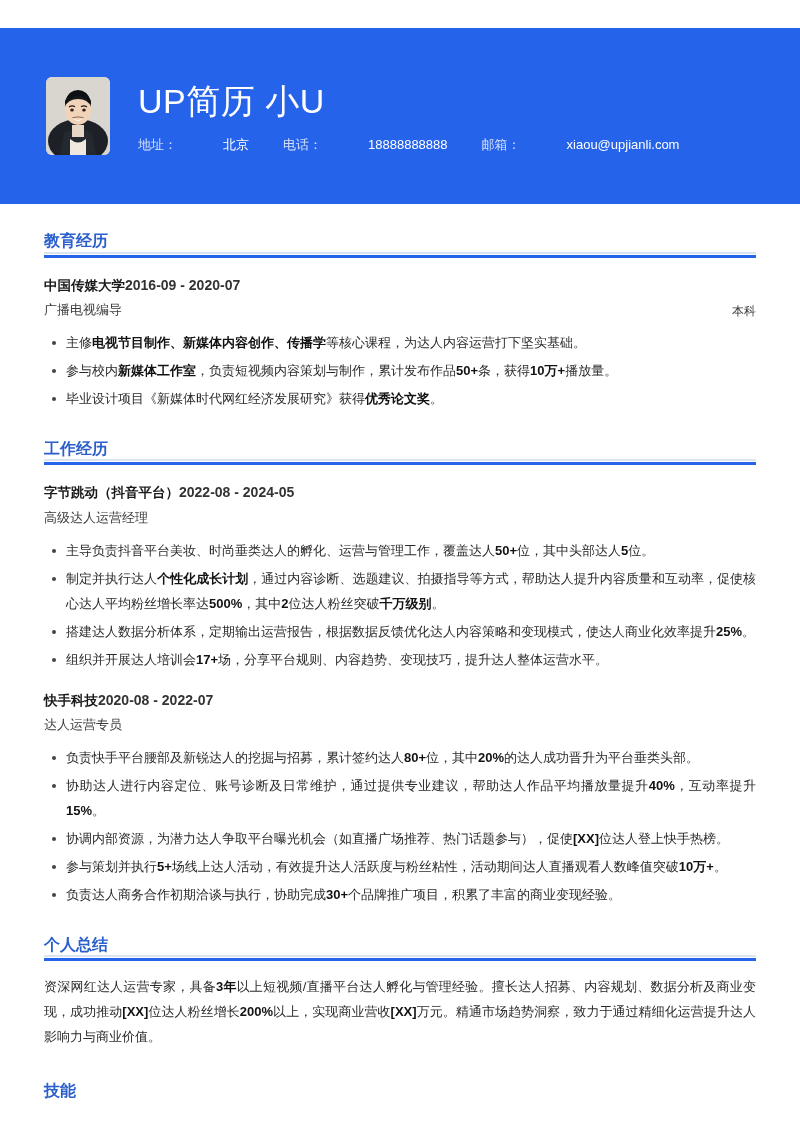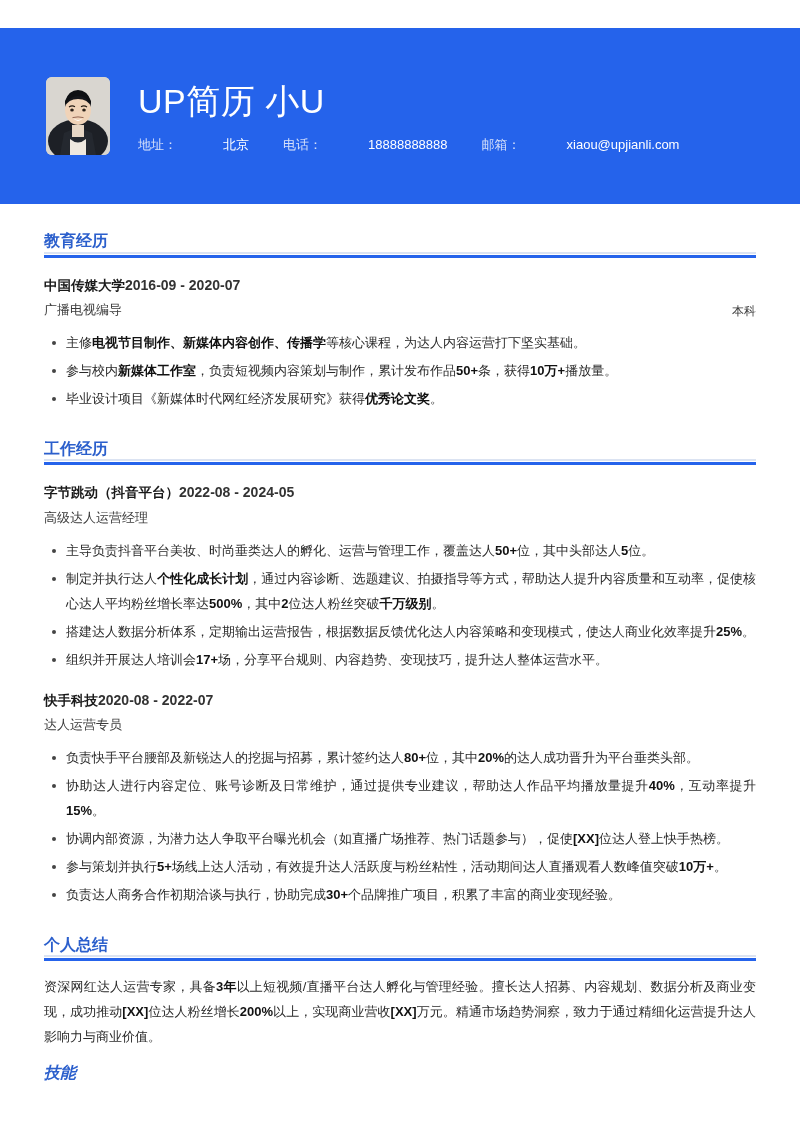"技能" .section-clipped { font-style: italic -> none; margin-top: 12px -> 30px }
